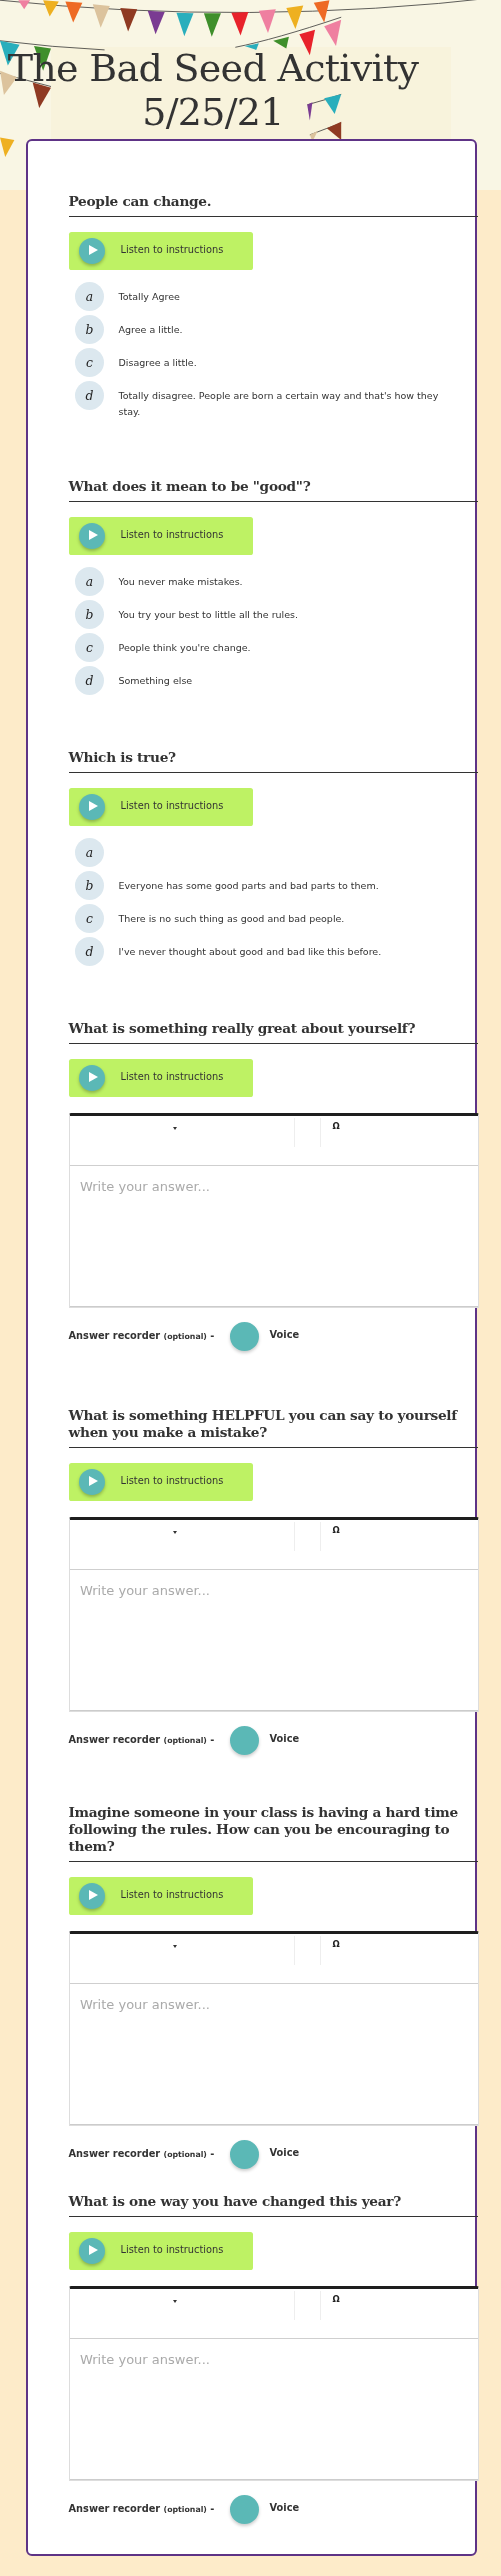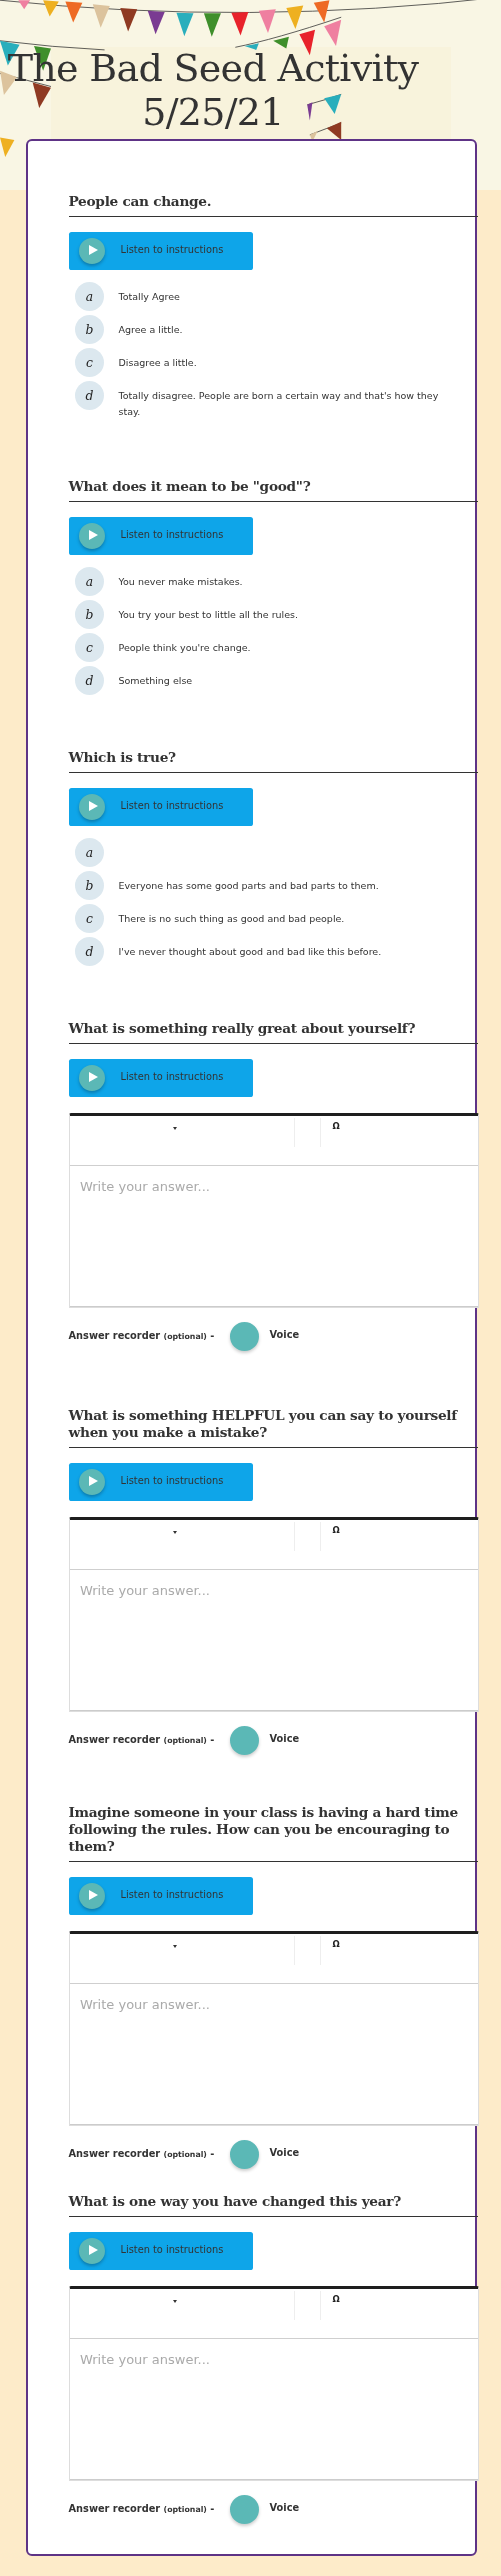"Listen to instructions" .listen { background: #0ea5e9 -> #bef264 }
